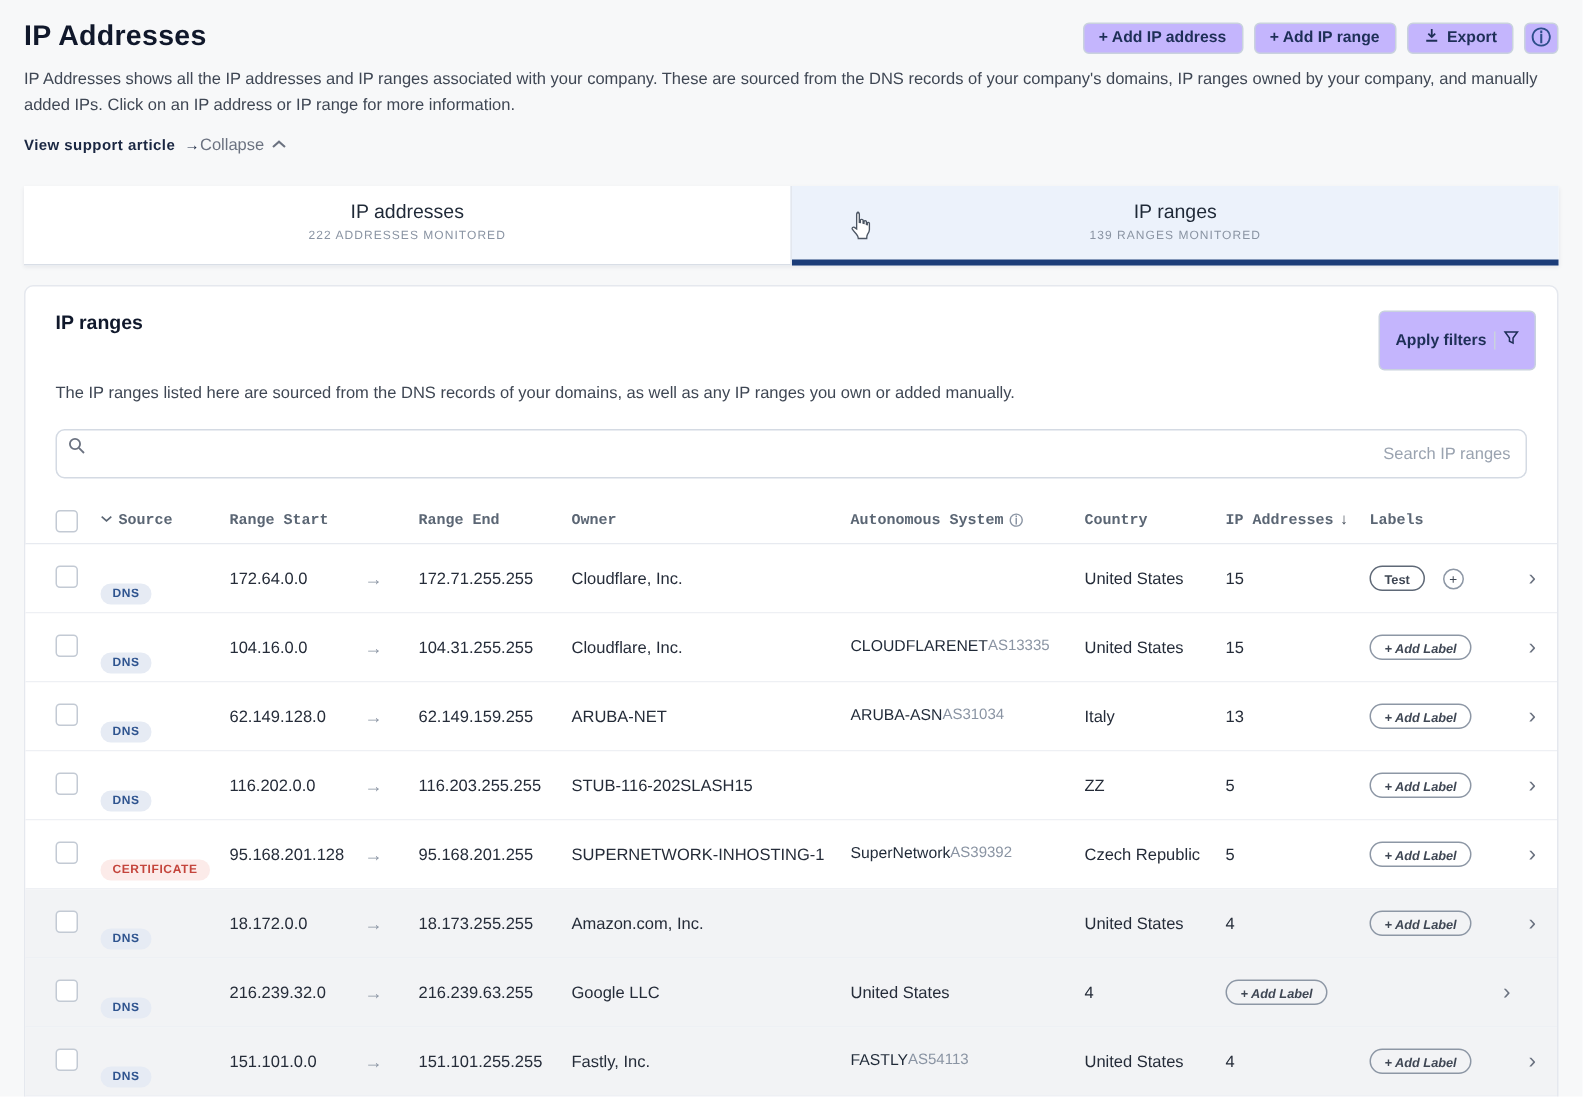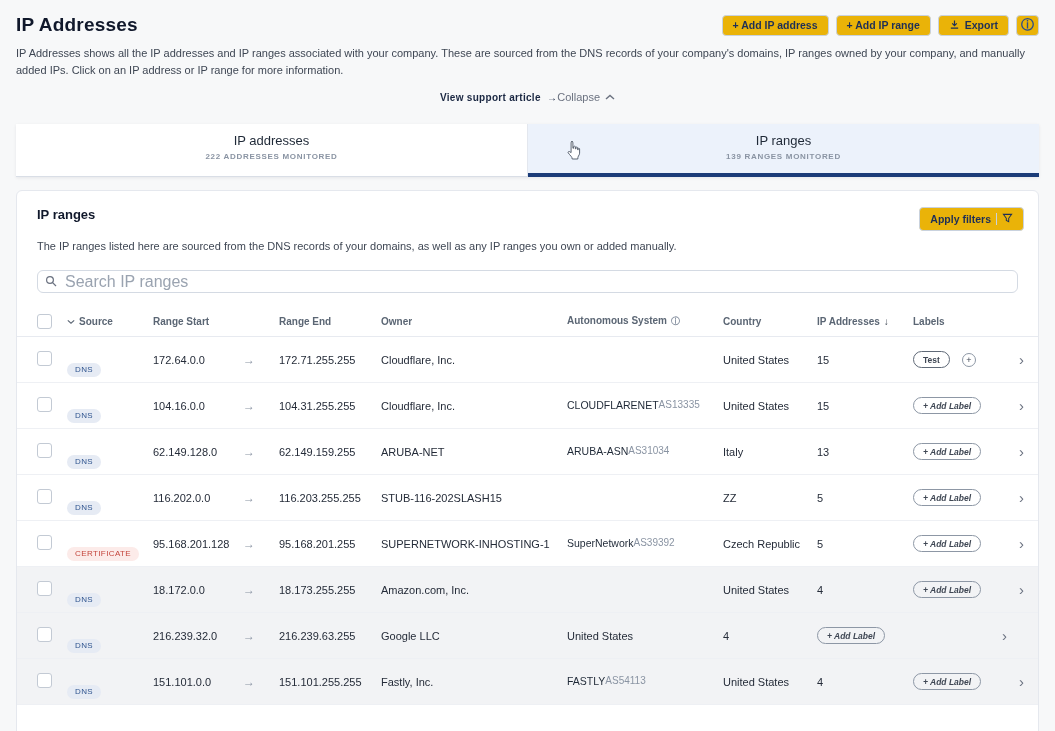"+ Add IP address" .btn { background: #eab308 -> #c4b5fd }
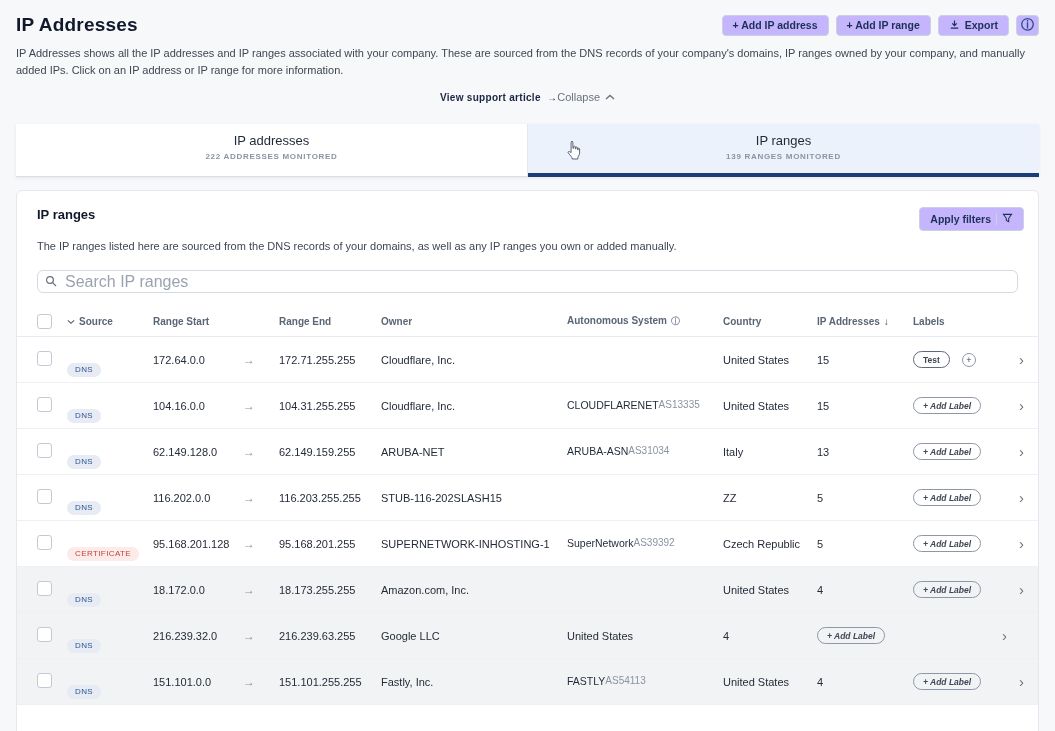"View support article →" .links-row { justify-content: center -> flex-start }
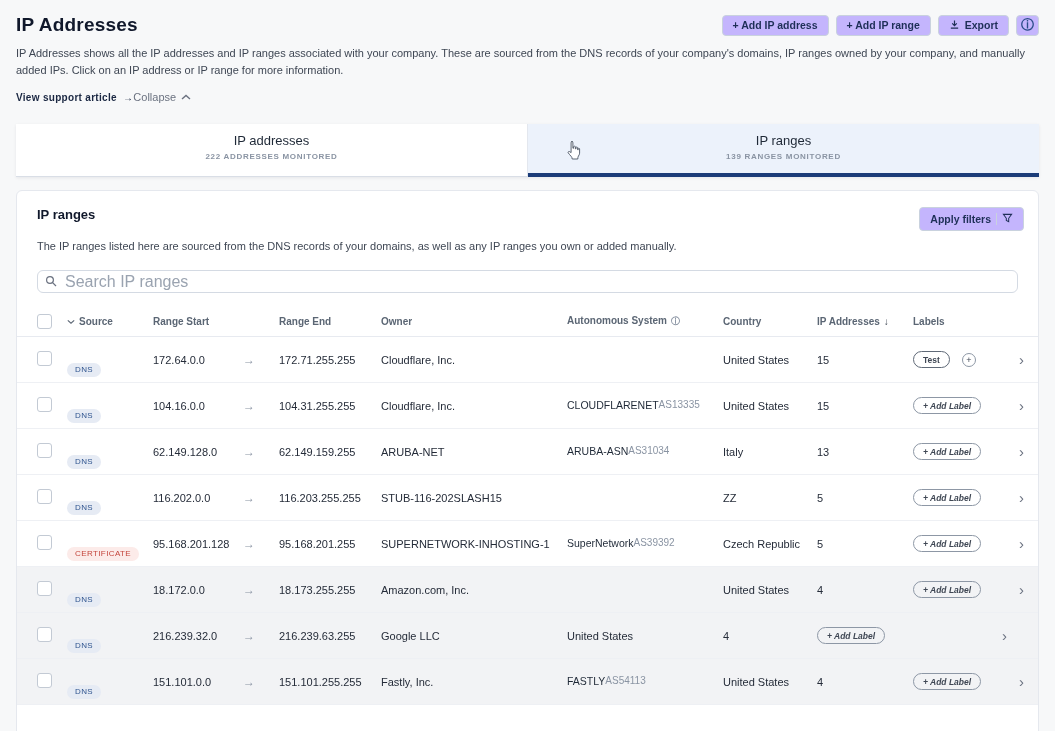"222 ADDRESSES MONITORED" .tab-sub { font-weight: 700 -> 400 }
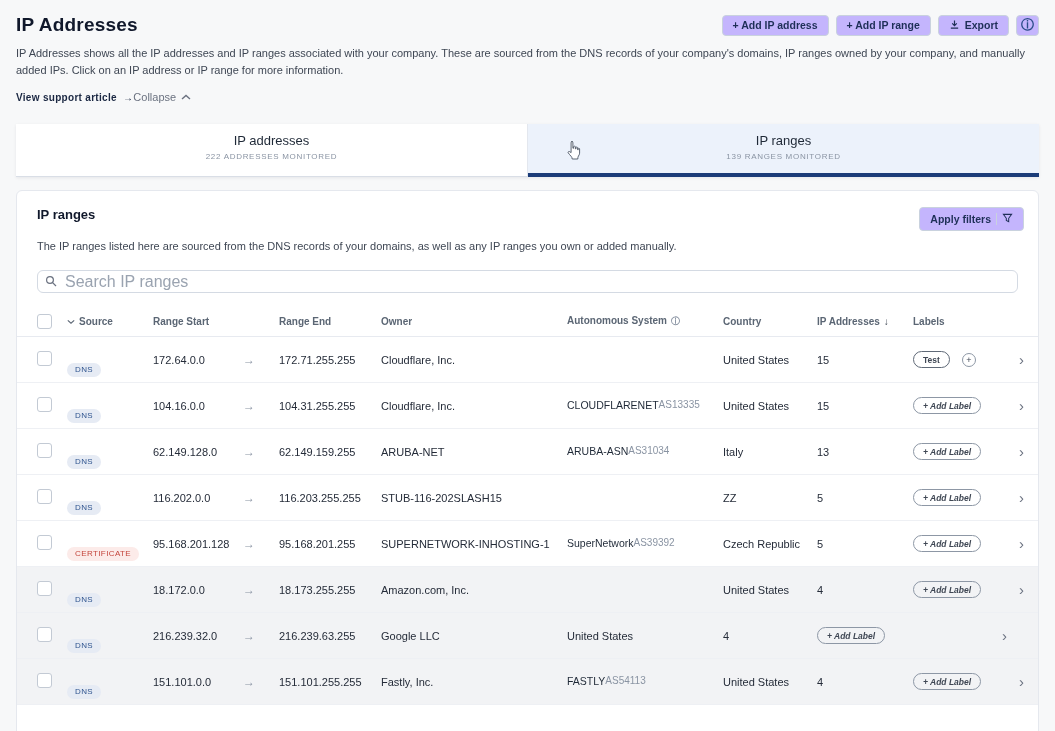"Apply filters" .filters-btn { height: 24px -> 40px }
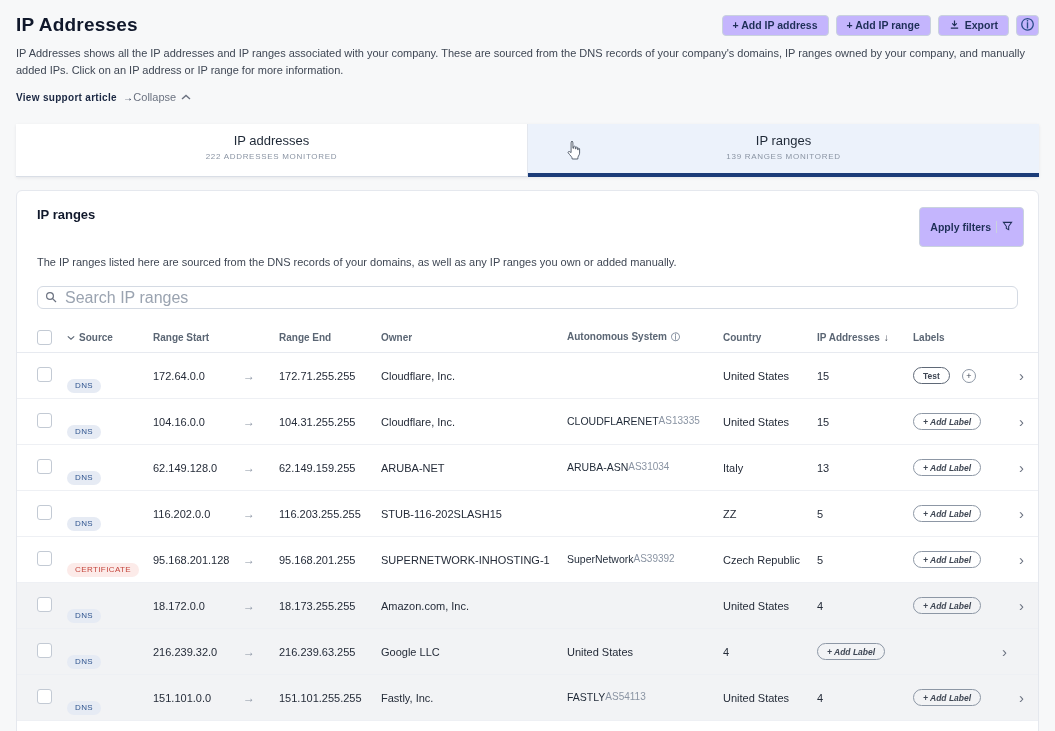"Search IP ranges" .search-input { font-size: 16px -> 11px; height: 23px -> 33px; text-align: none -> right }
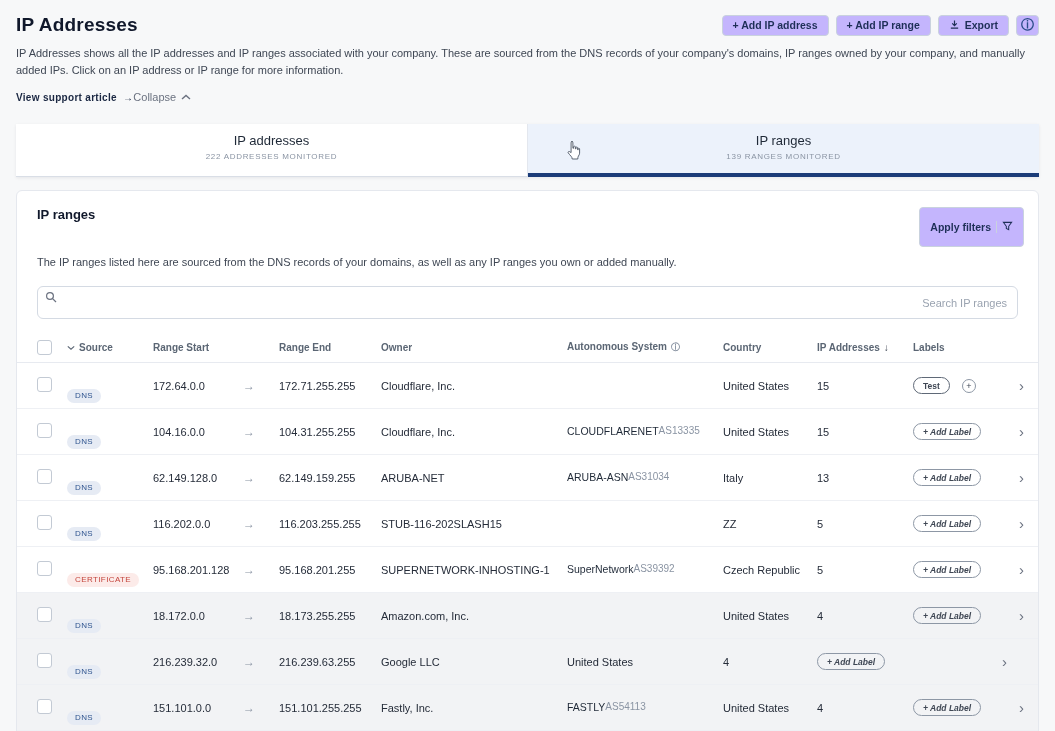"Source" .thead .hcell { align-items: none -> center; font-family: none -> Liberation Mono, monospace }
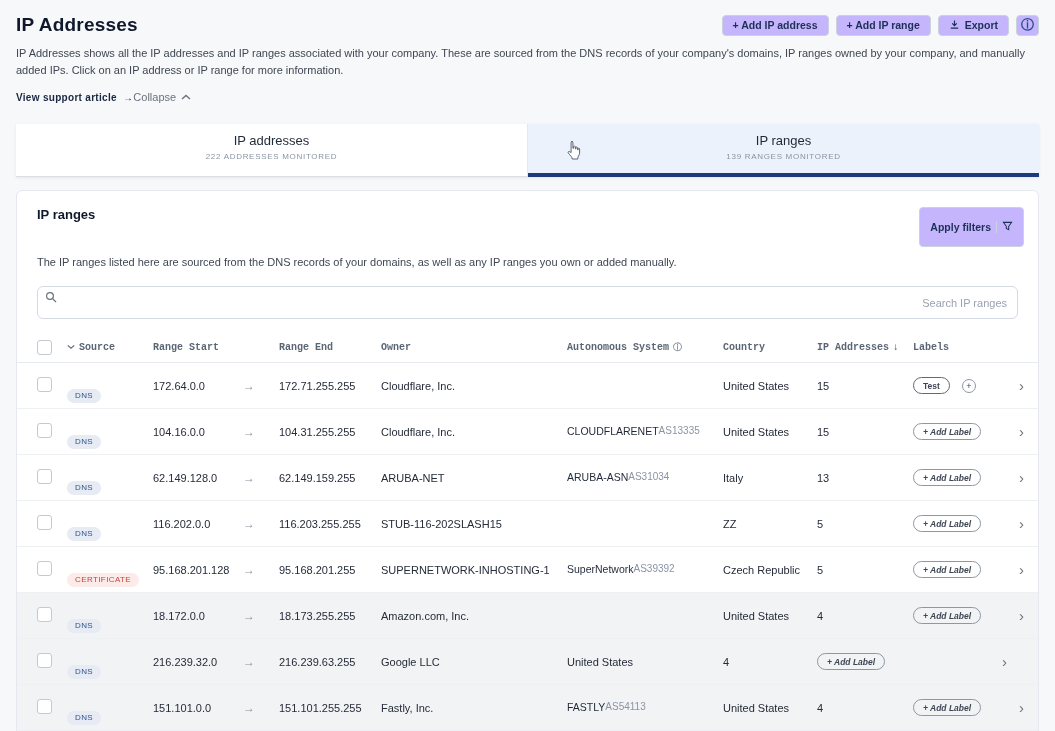"DNS" .badge { font-weight: 400 -> 700 }
